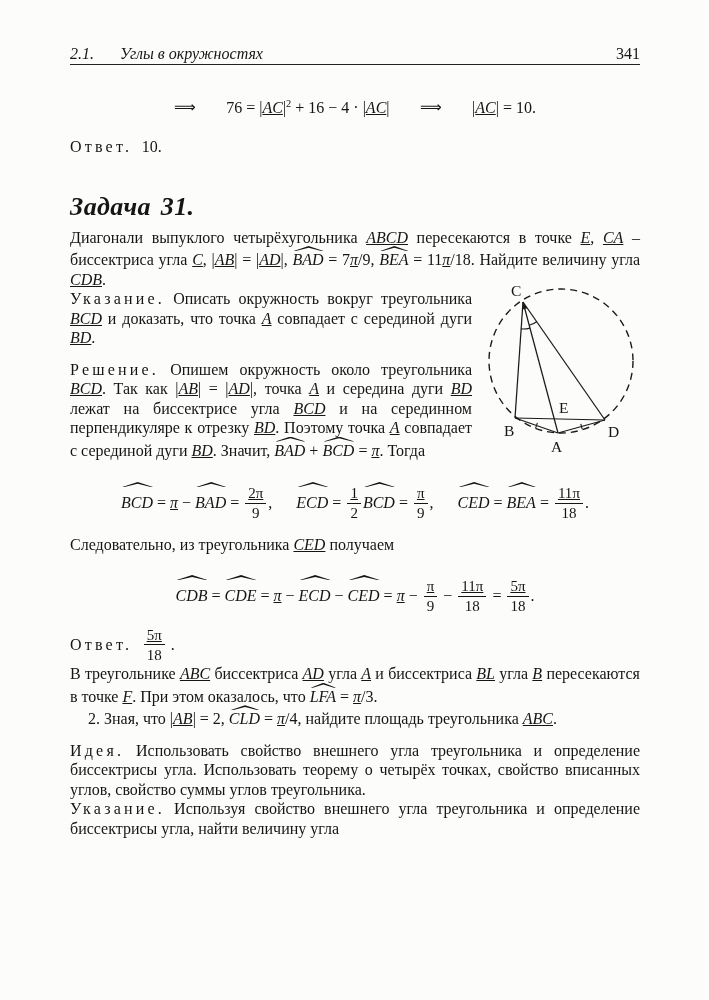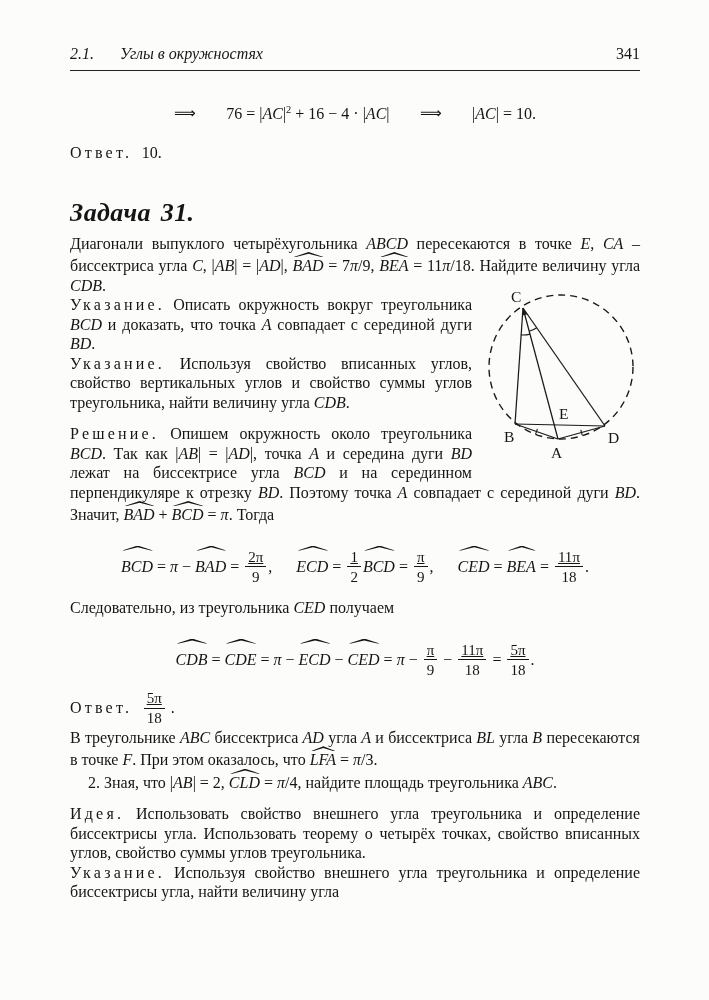"2.1." .hdr { padding-bottom: 6px -> 0 }
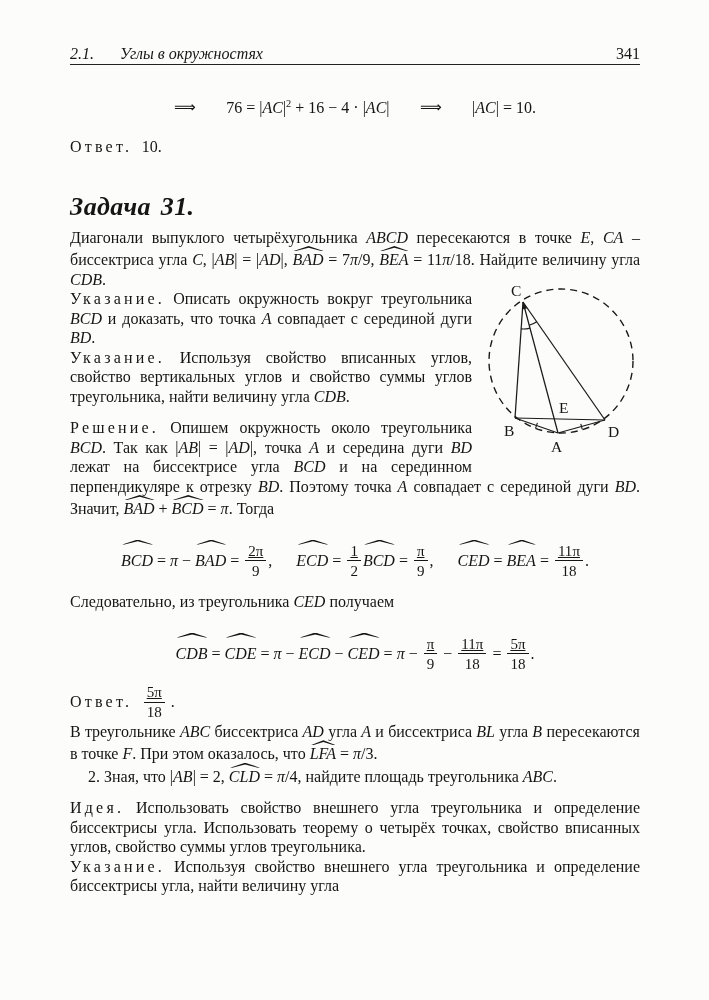"AC" .it { text-decoration: none -> underline }
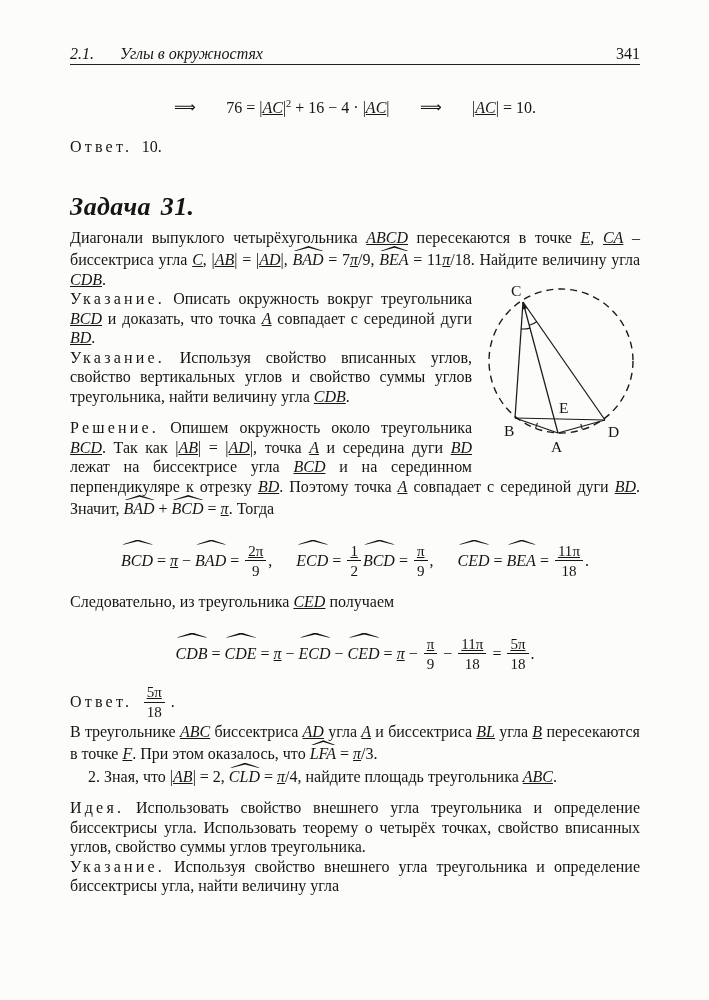"Указание. Используя свойство вписанных" div.blk { html: <div><span>Указание.</span><span> Используя свойство вписанных углов, свойство вертикальных углов и свойство суммы углов треугольника, найти величину угла </span><span>CDB</span><span>.</span></div> -> none }
